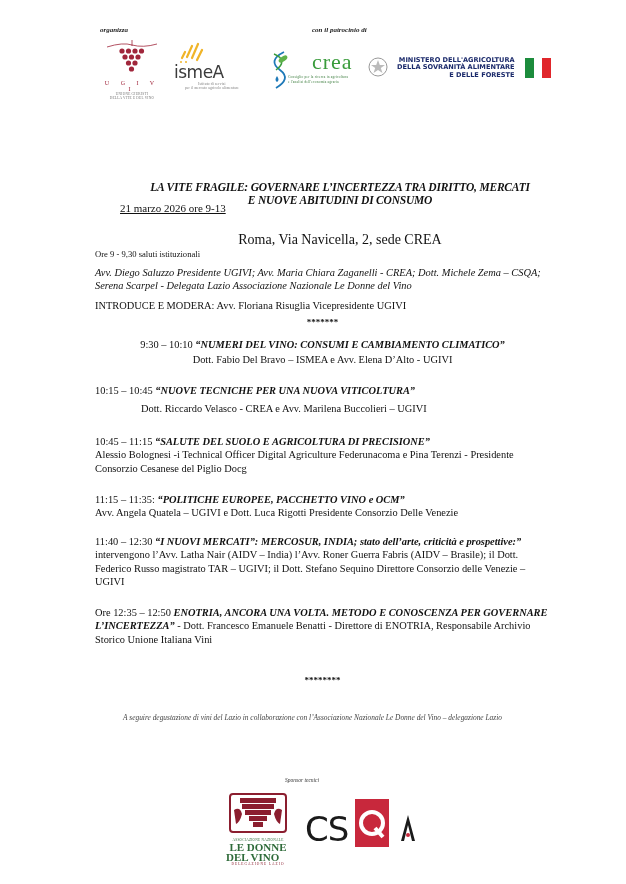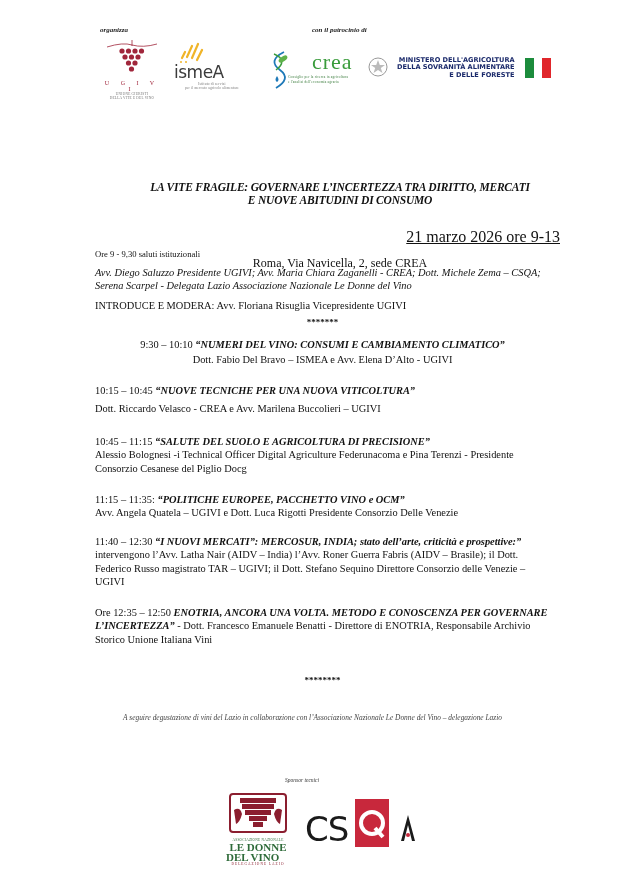"21 marzo 2026 ore 9-13" .date { font-size: 16px -> 11px; text-align: right -> left; top: 228px -> 202px }
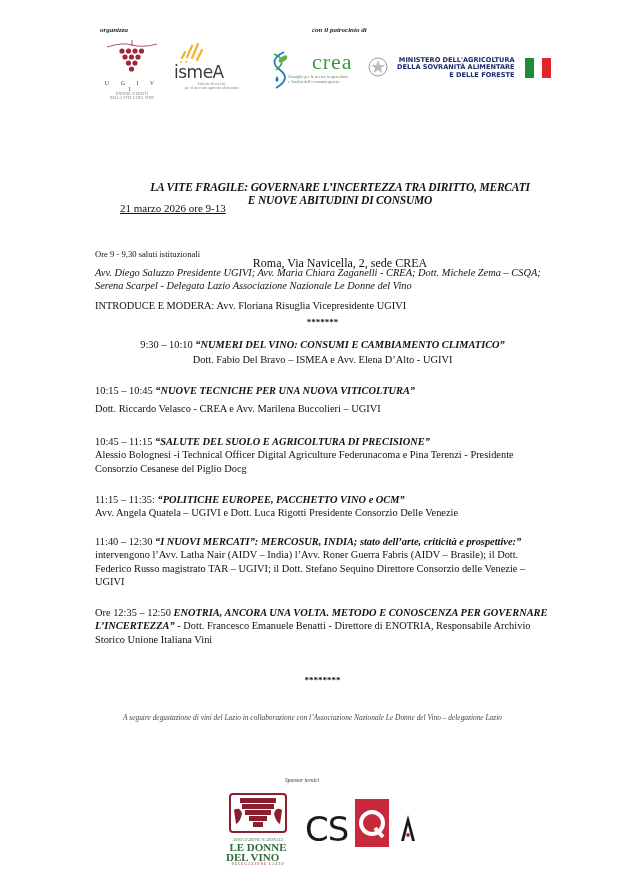"Roma, Via Navicella, 2, sede" .place { font-size: 12px -> 14px; margin-top: 24px -> none }
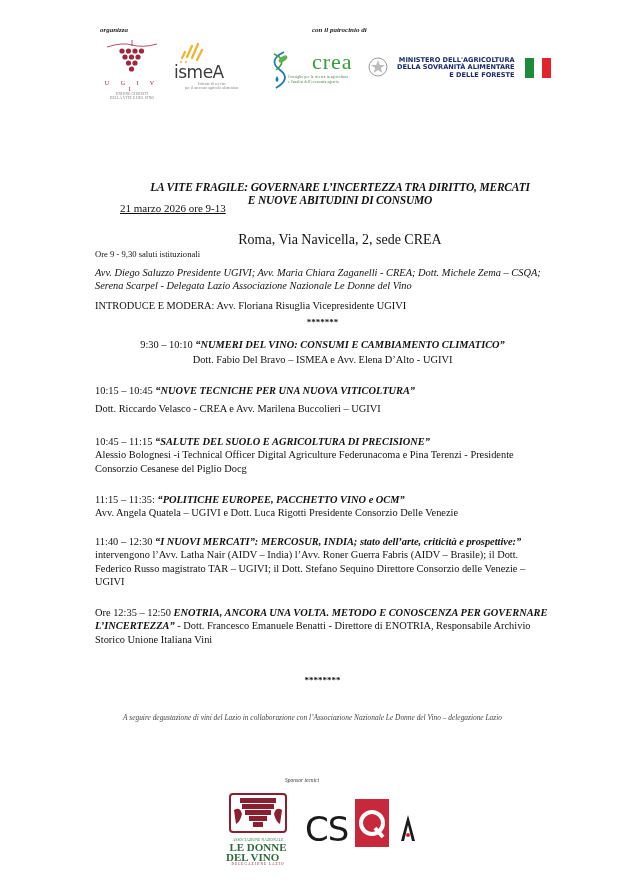"Dott. Riccardo Velasco - CREA" div { margin-left: none -> 46px }
